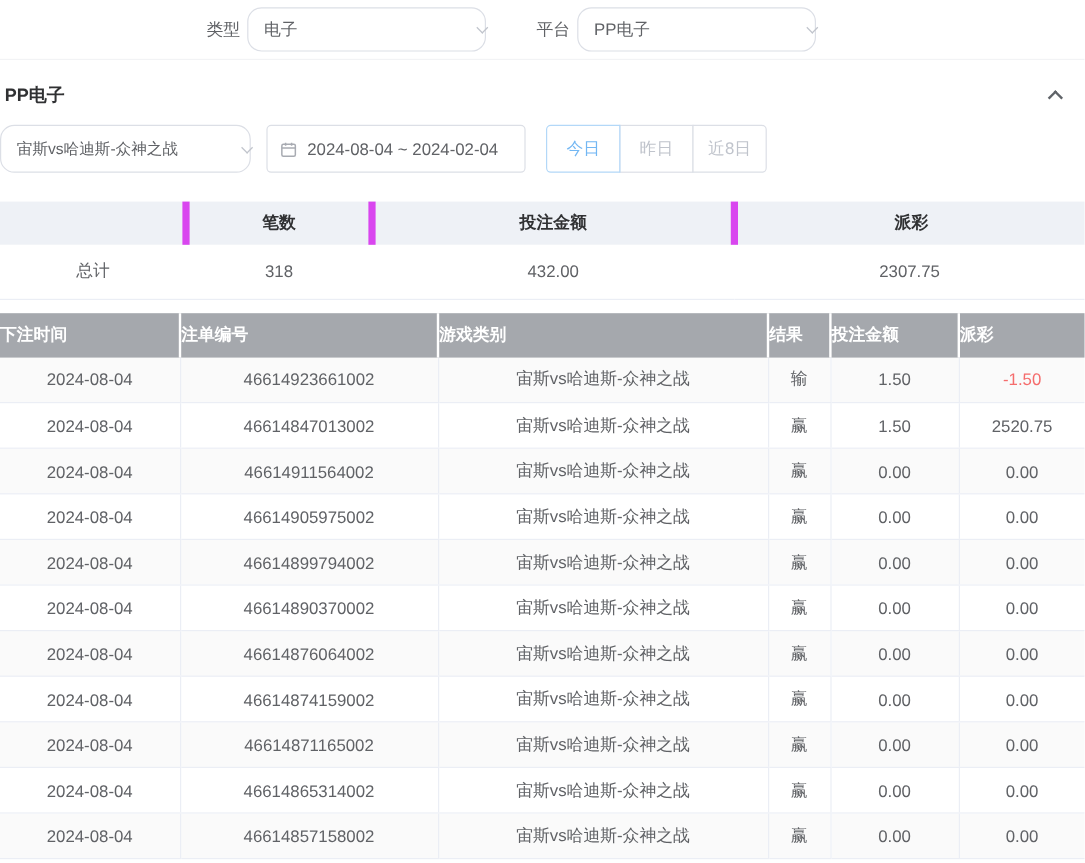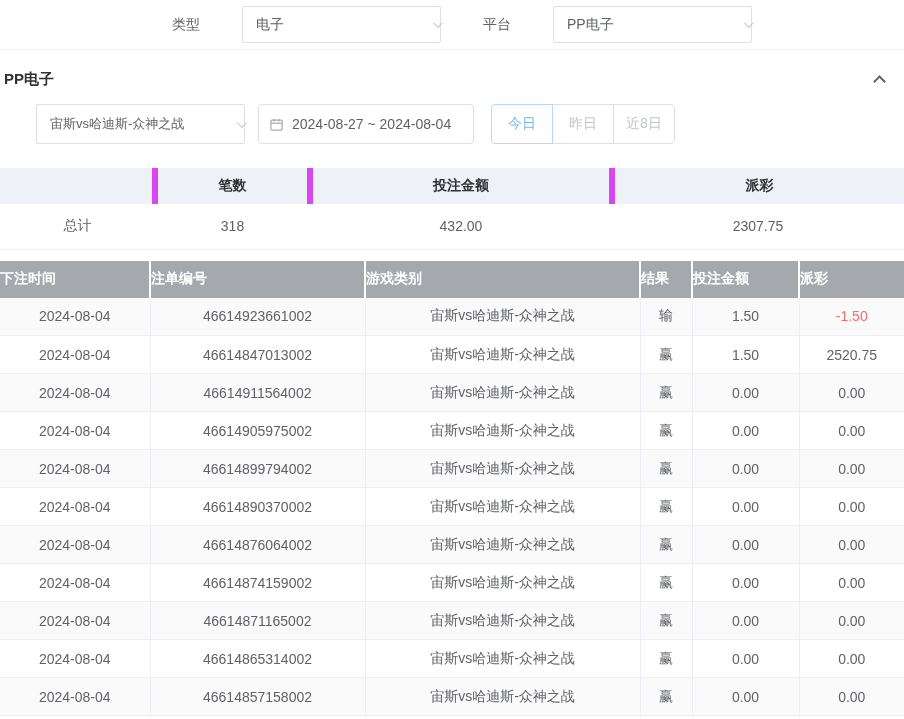"电子" .select { border-radius: 2px -> 12px; margin-left: 36px -> none }
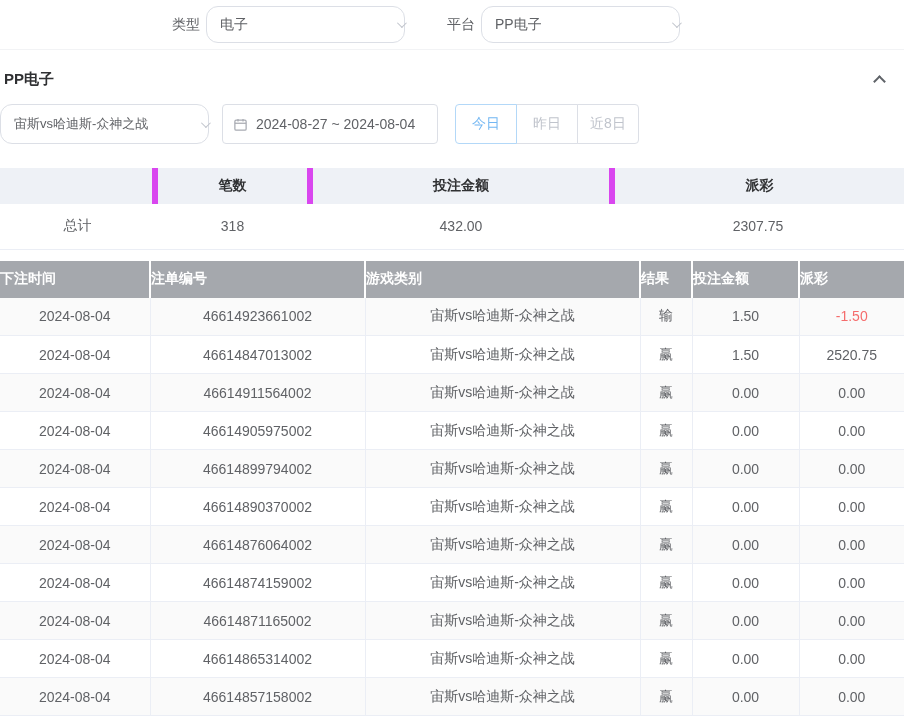"2024-08-27 ~ 2024-08-04" span { text: 2024-08-27 ~ 2024-08-04 -> 2024-08-04 ~ 2024-02-04 }
